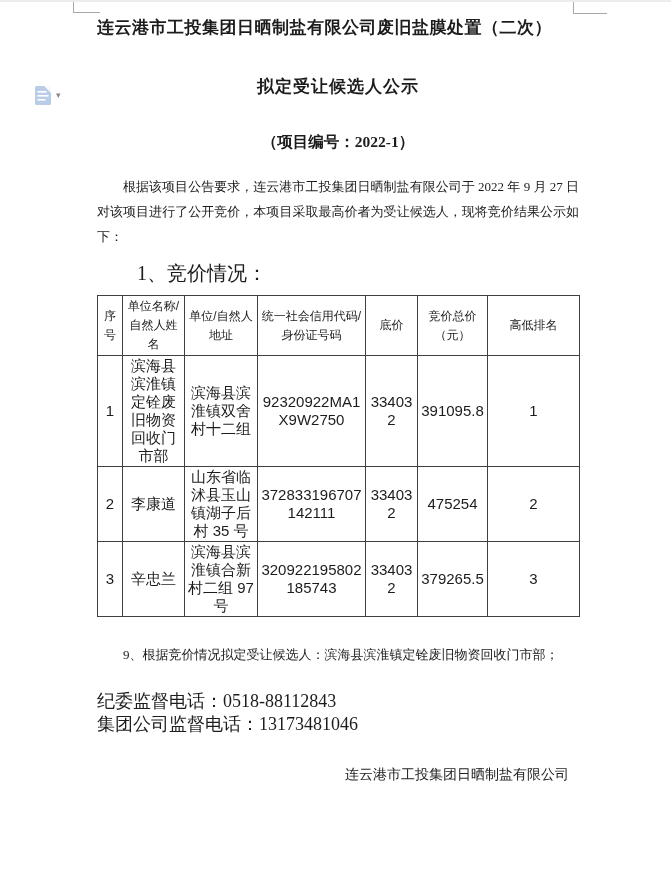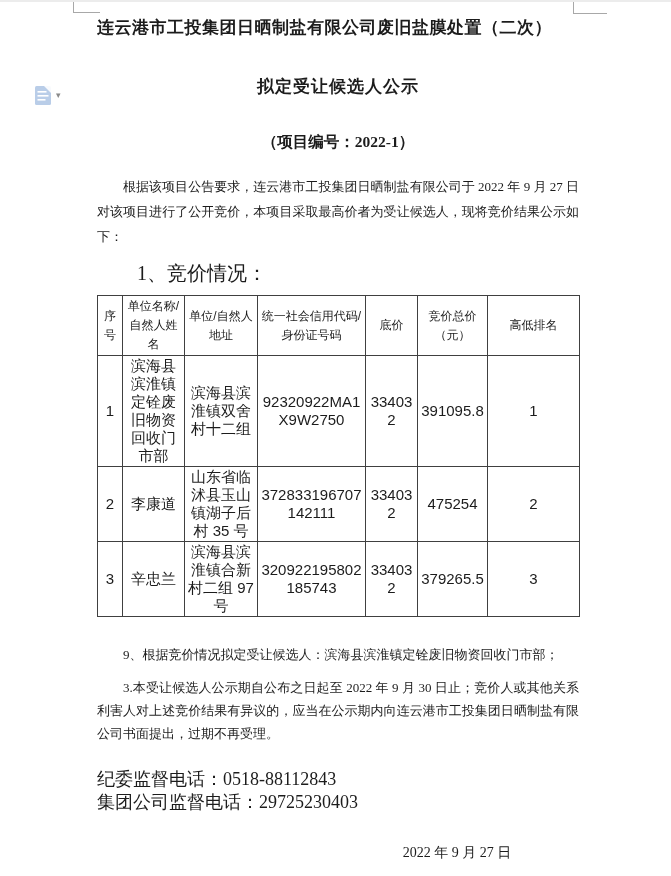"3.本受让候选人公示期自公布之日起至 2022 年 9 月" div.para { html: <div>3.本受让候选人公示期自公布之日起至 2022 年 9 月 30 日止；竞价人或其他关系利害人对上述竞价结果有异议的，应当在公示期内向连云港市工投集团日晒制盐有限公司书面提出，过期不再受理。</div> -> none }
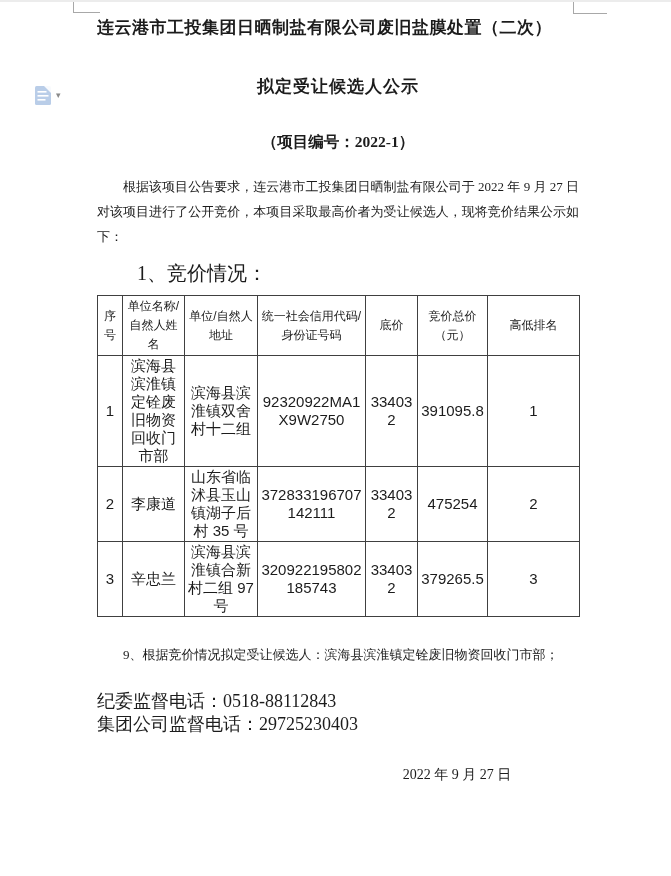"集团公司监督电话：29725230403" div { text: 29725230403 -> 13173481046 }
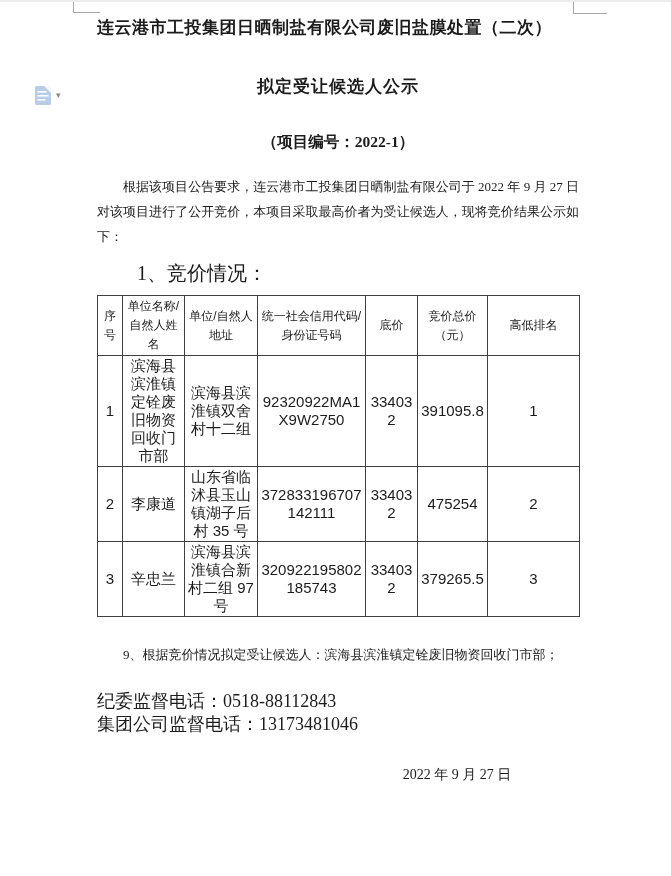"连云港市工投集团日晒制盐有限公司" div { html: none -> <div>连云港市工投集团日晒制盐有限公司</div> }
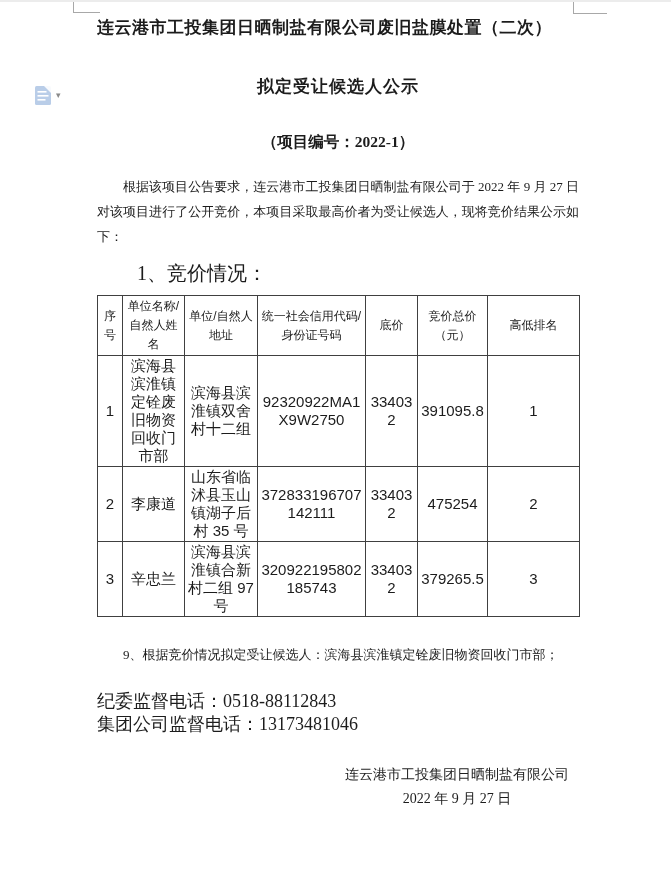"2022 年 9 月 27" div { html: <div>2022 年 9 月 27 日</div> -> none }
